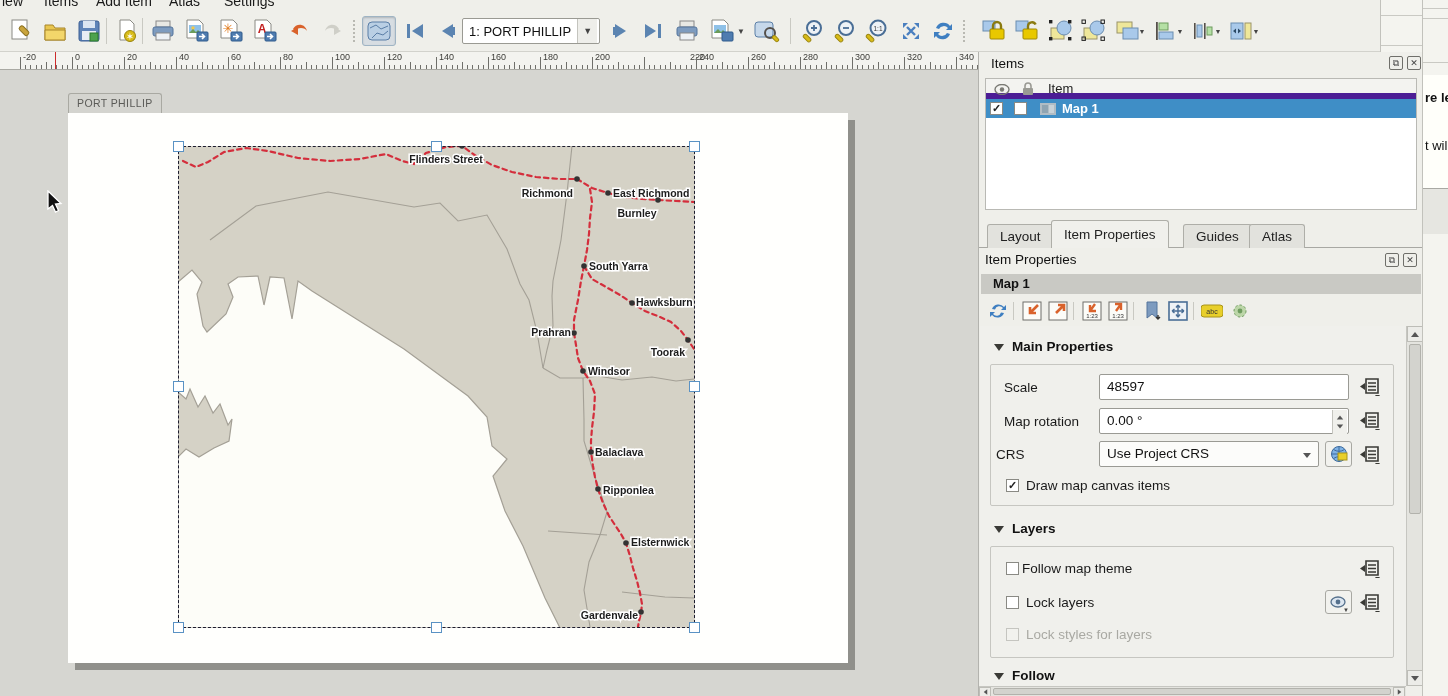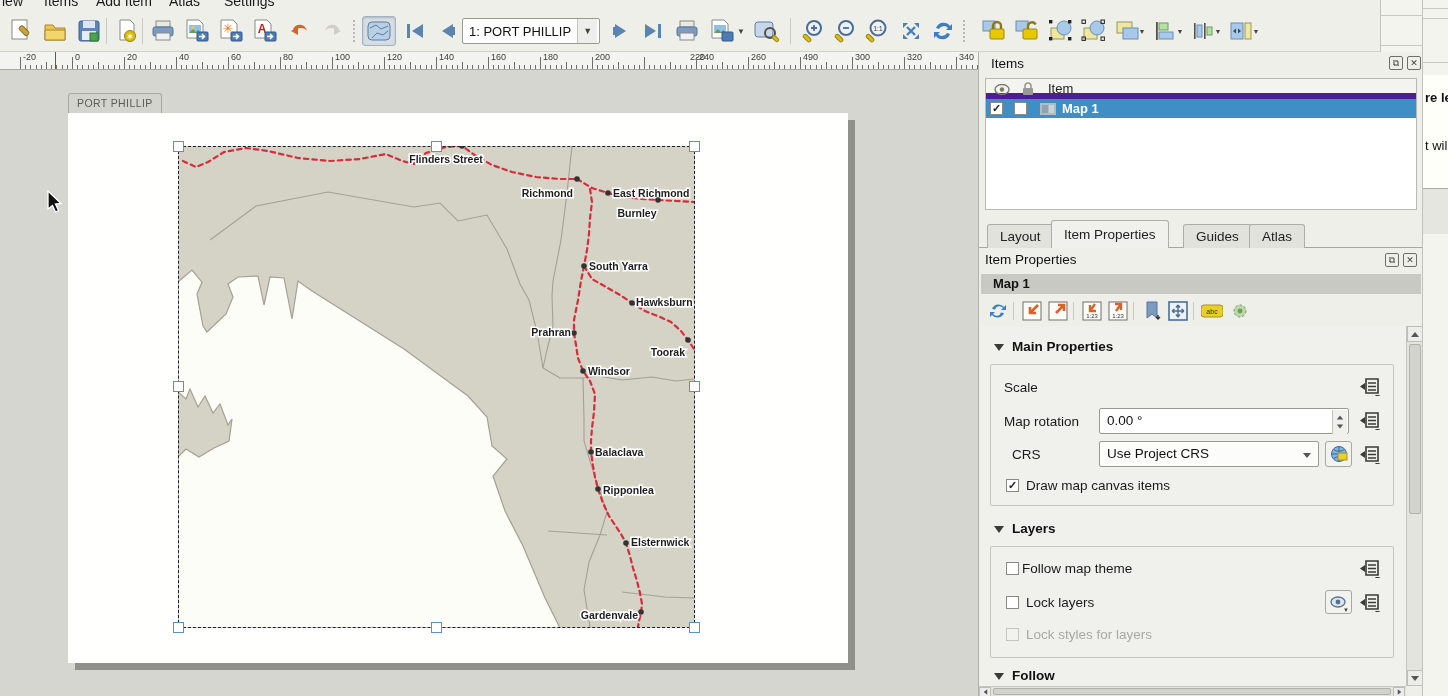"490" span.tick-label { text: 490 -> 280 }
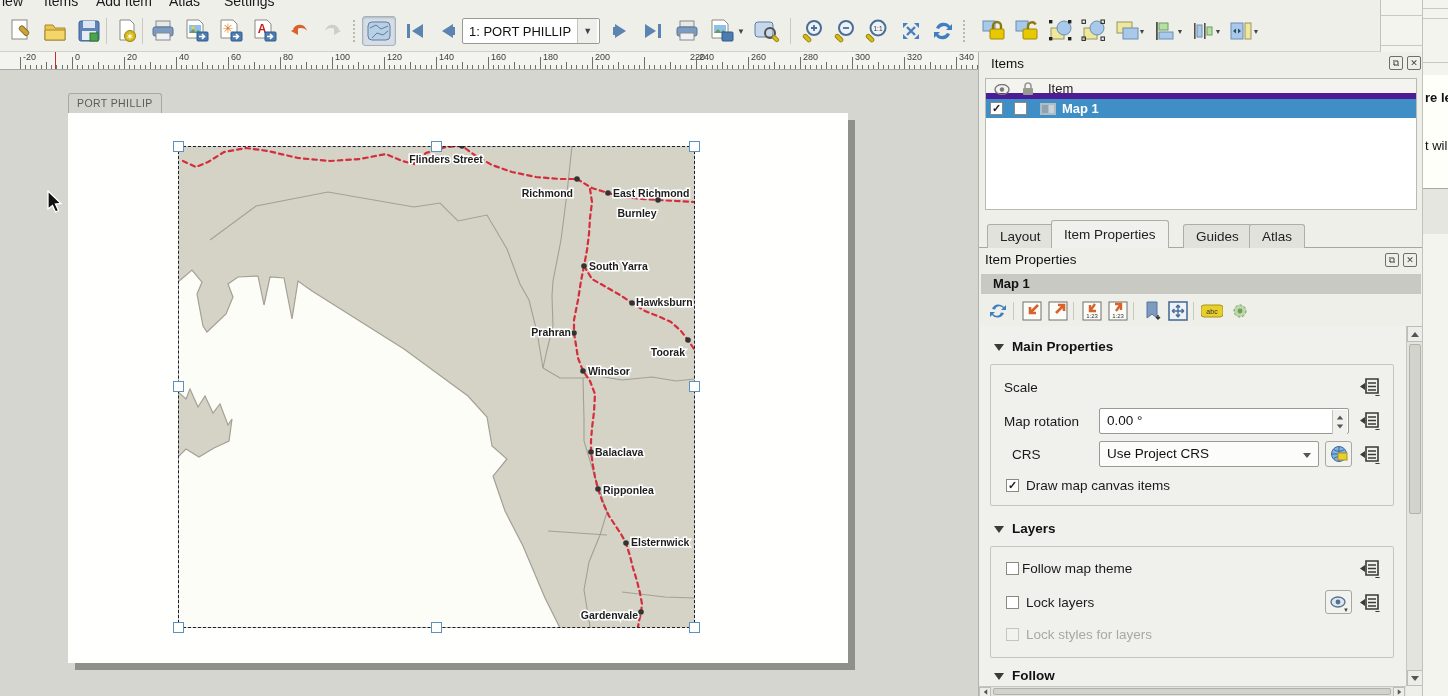"48597" div.field { html: none -> <div>48597</div> }
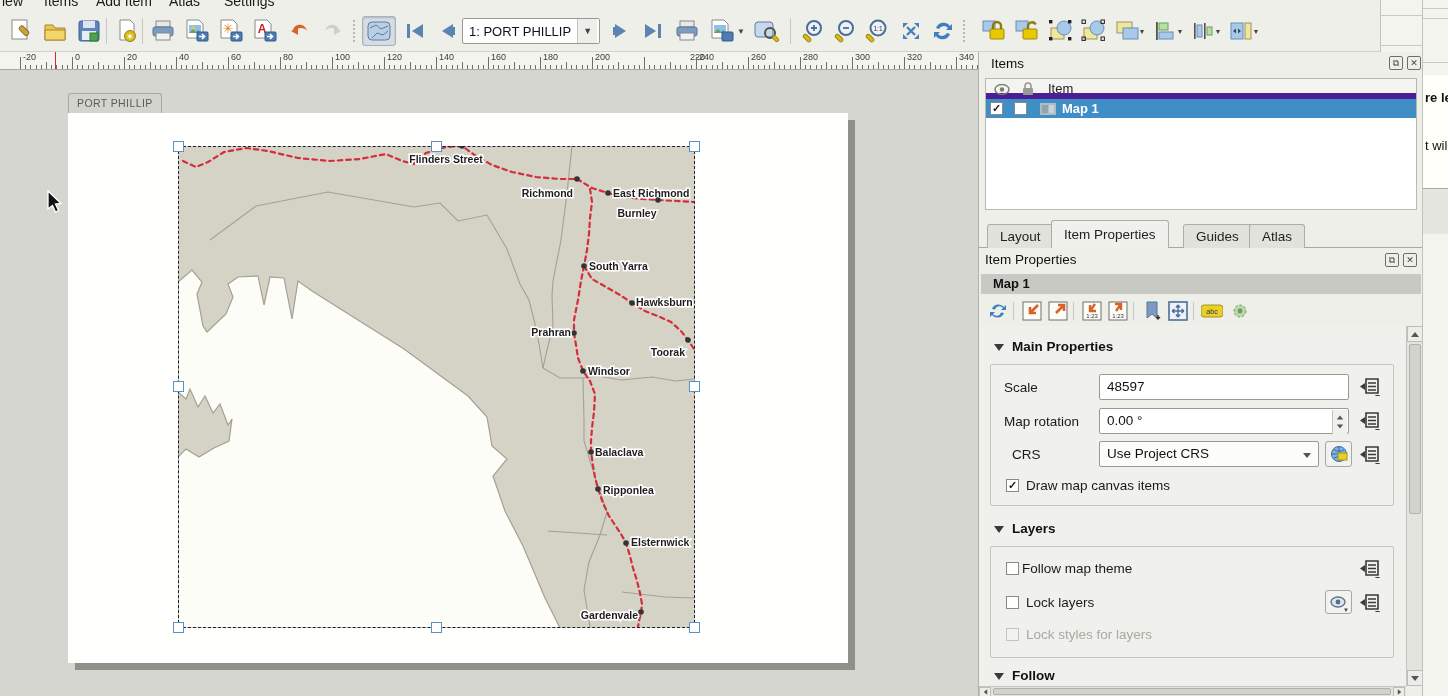"CRS" span.flabel { left: 32px -> 16px }
